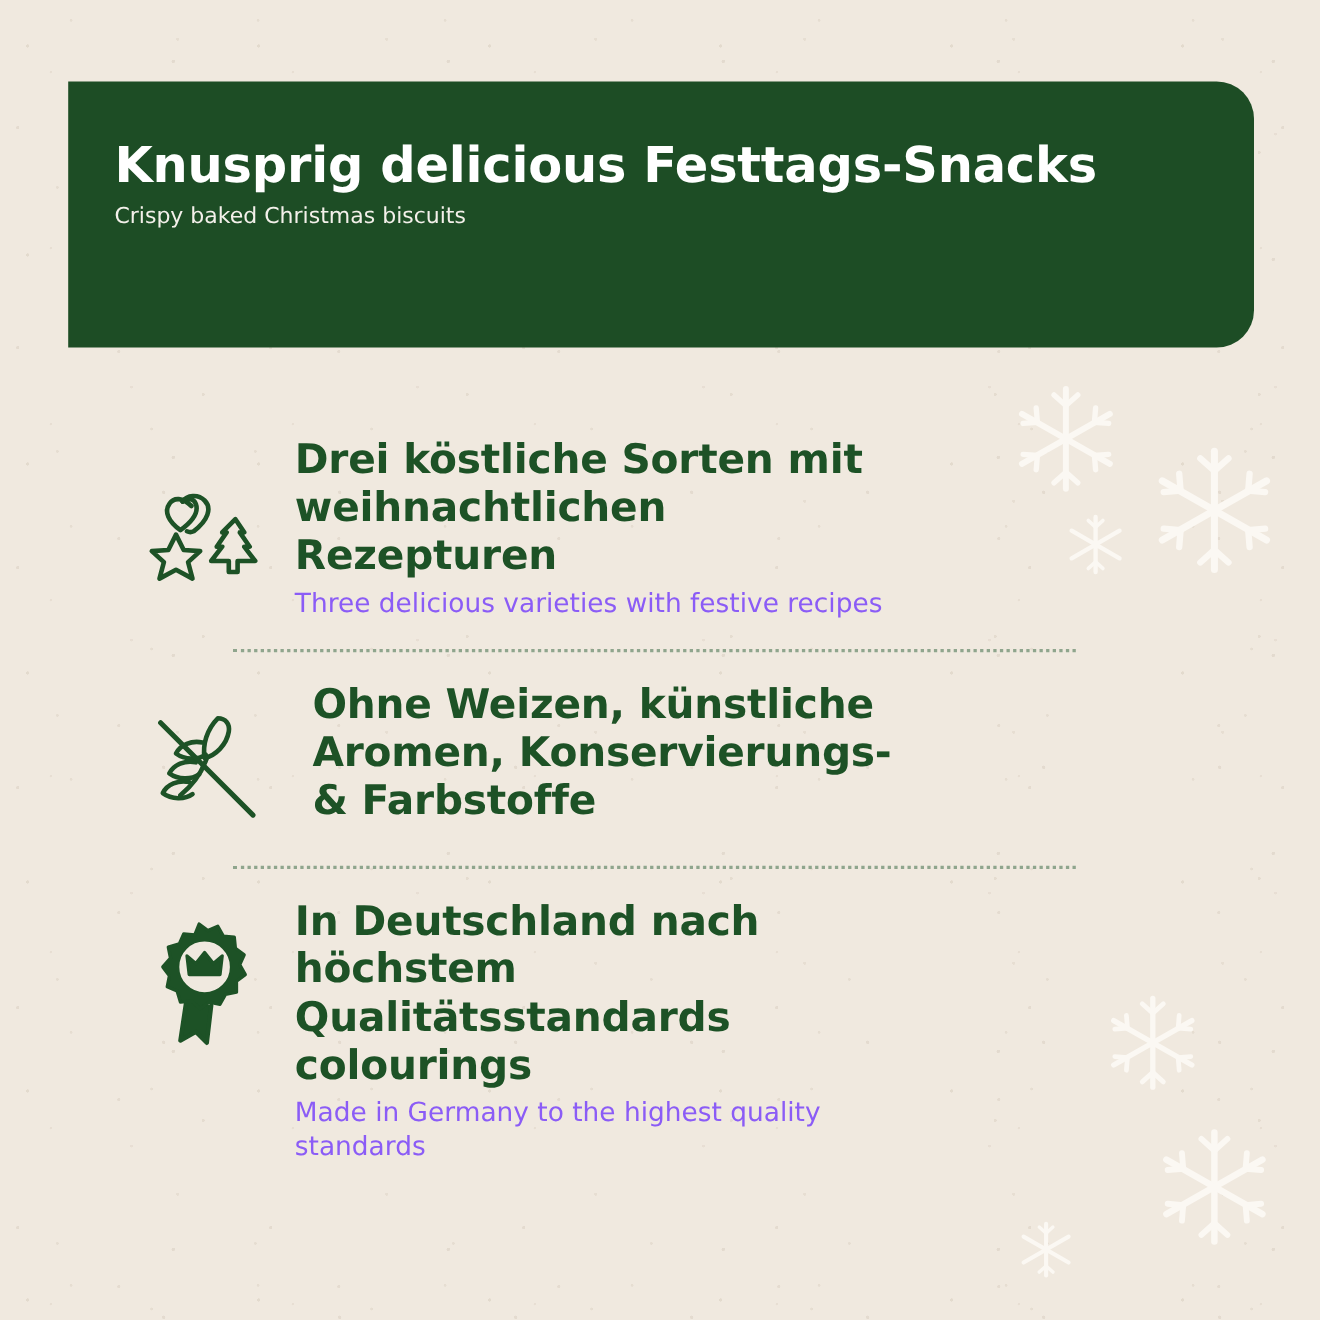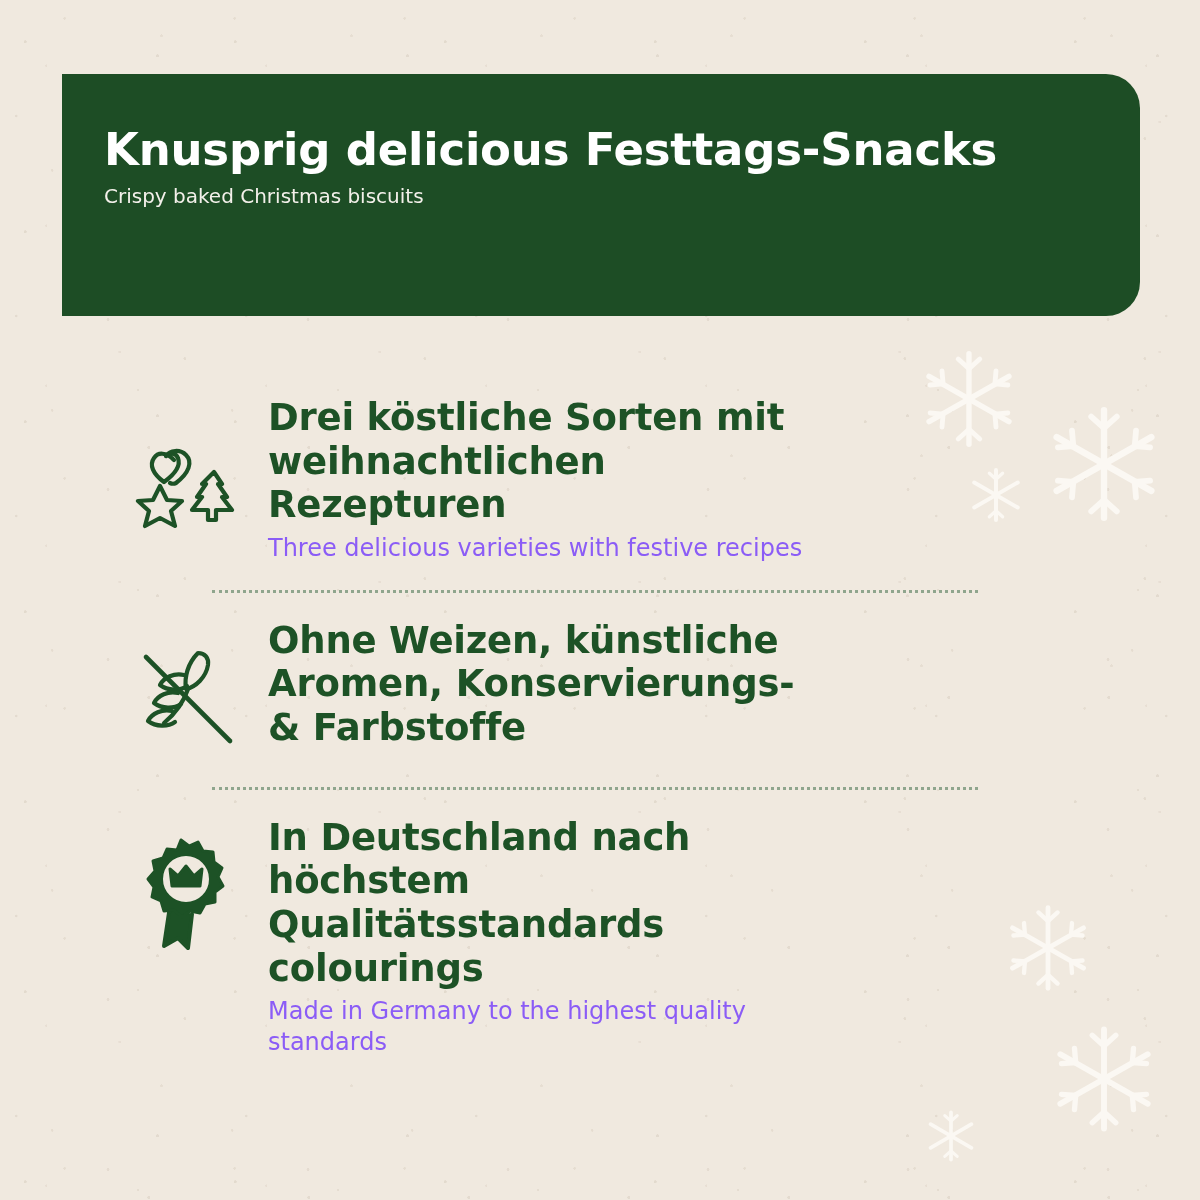"Ohne Weizen, künstliche Aromen," .row-2 { gap: none -> 16px }
